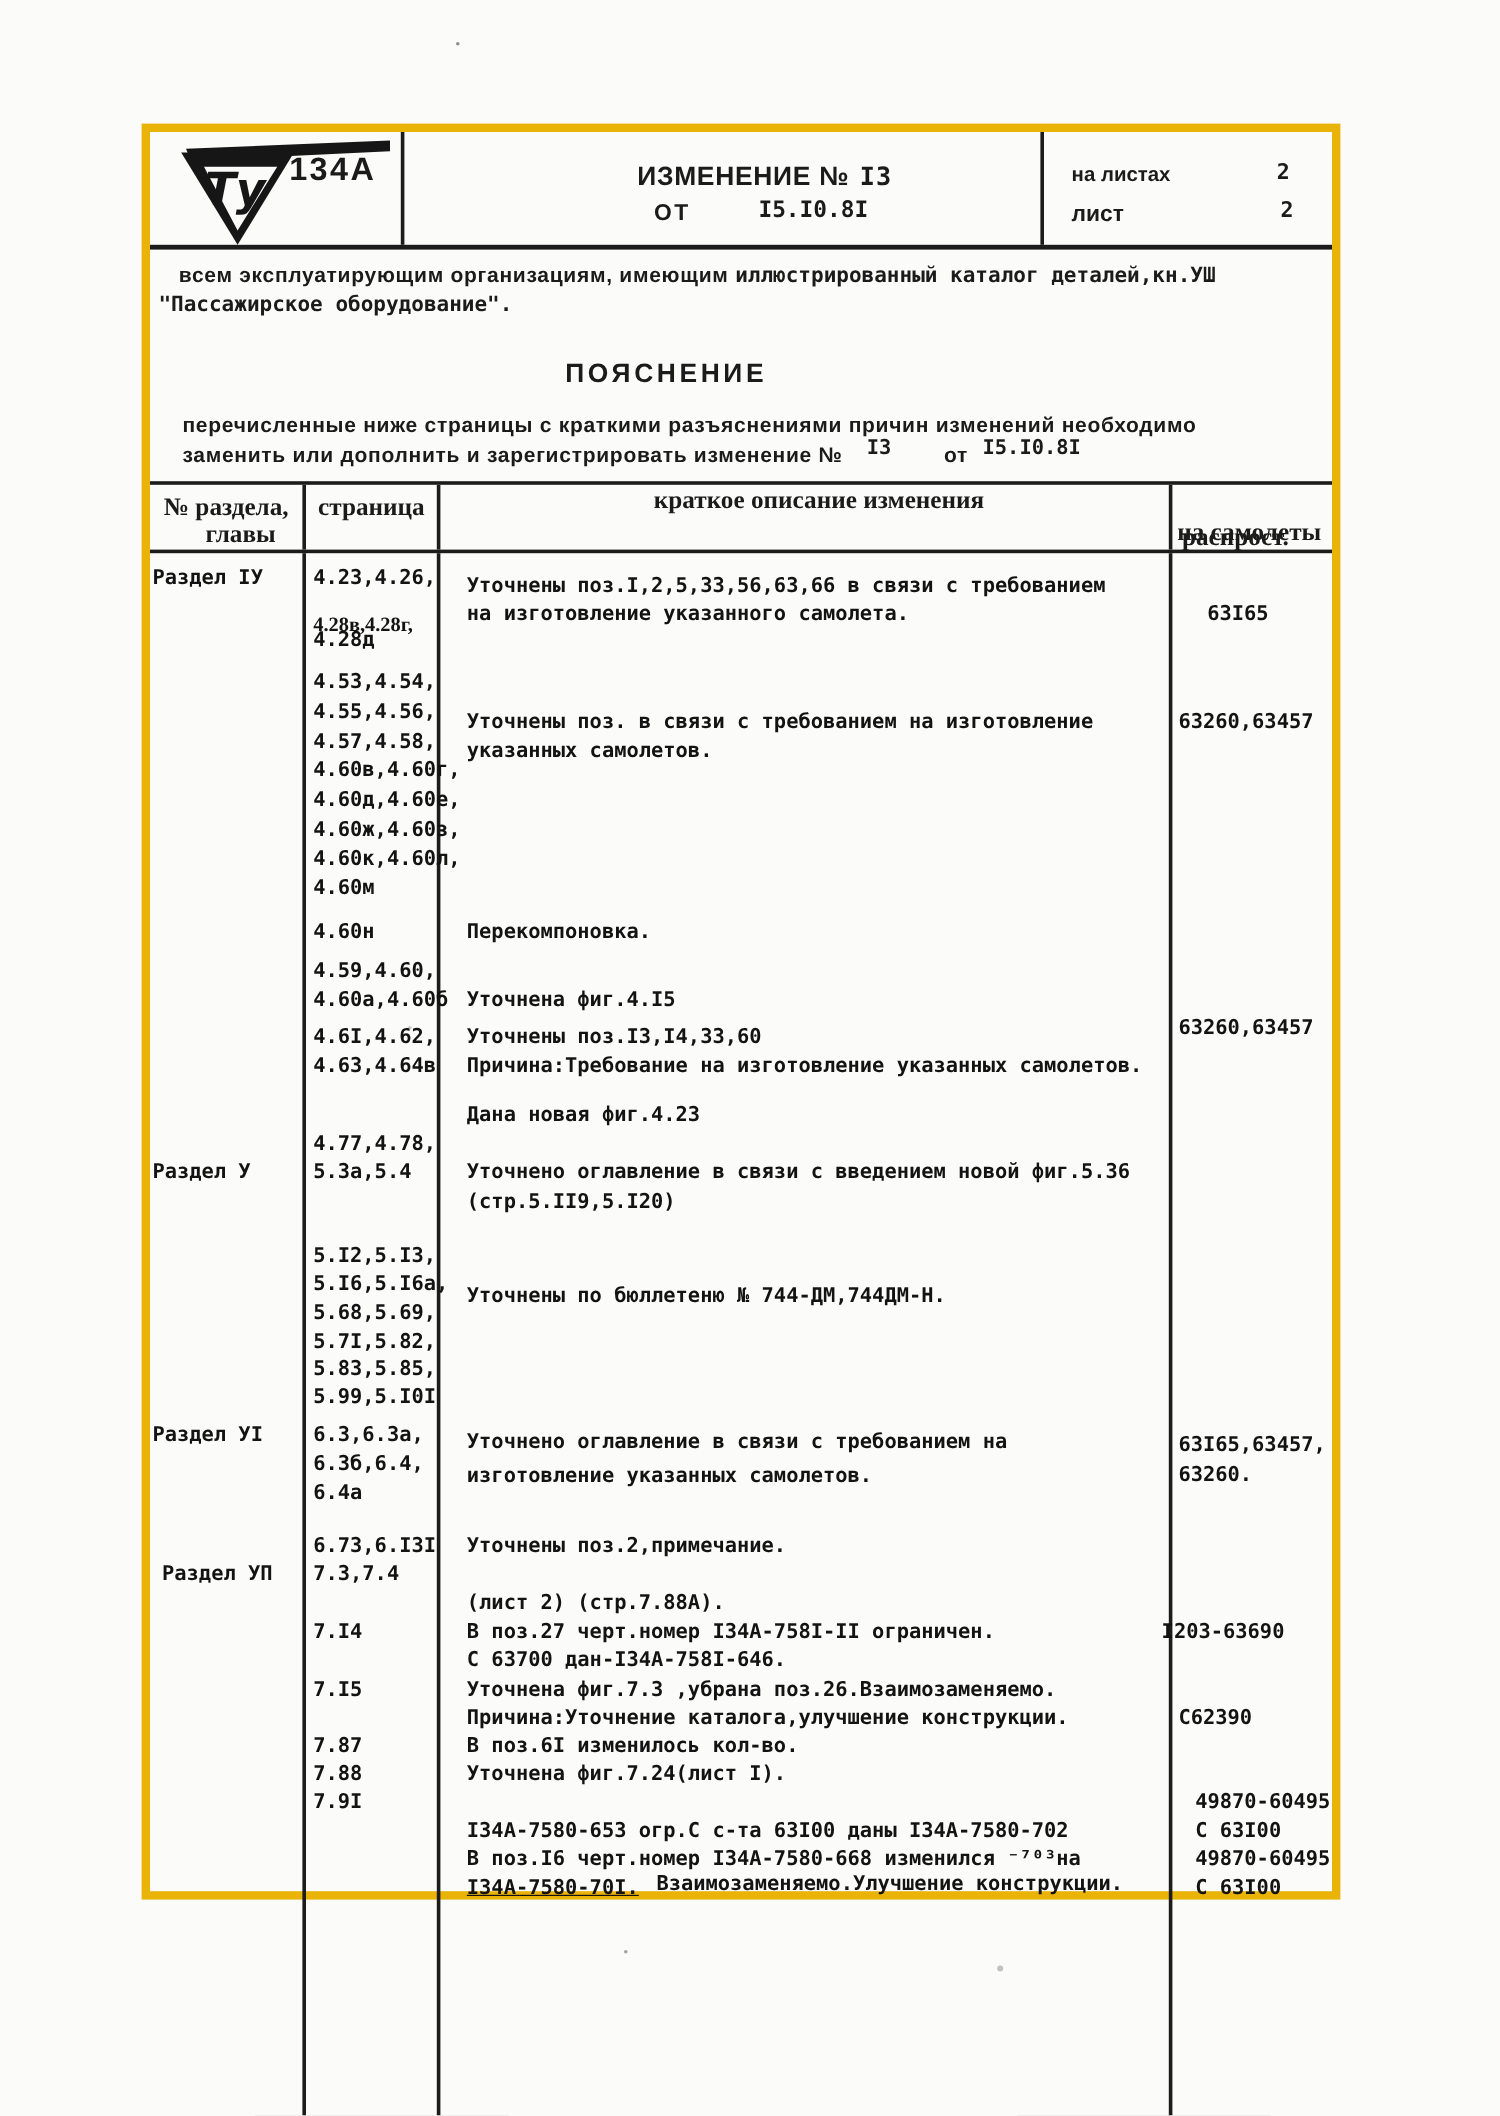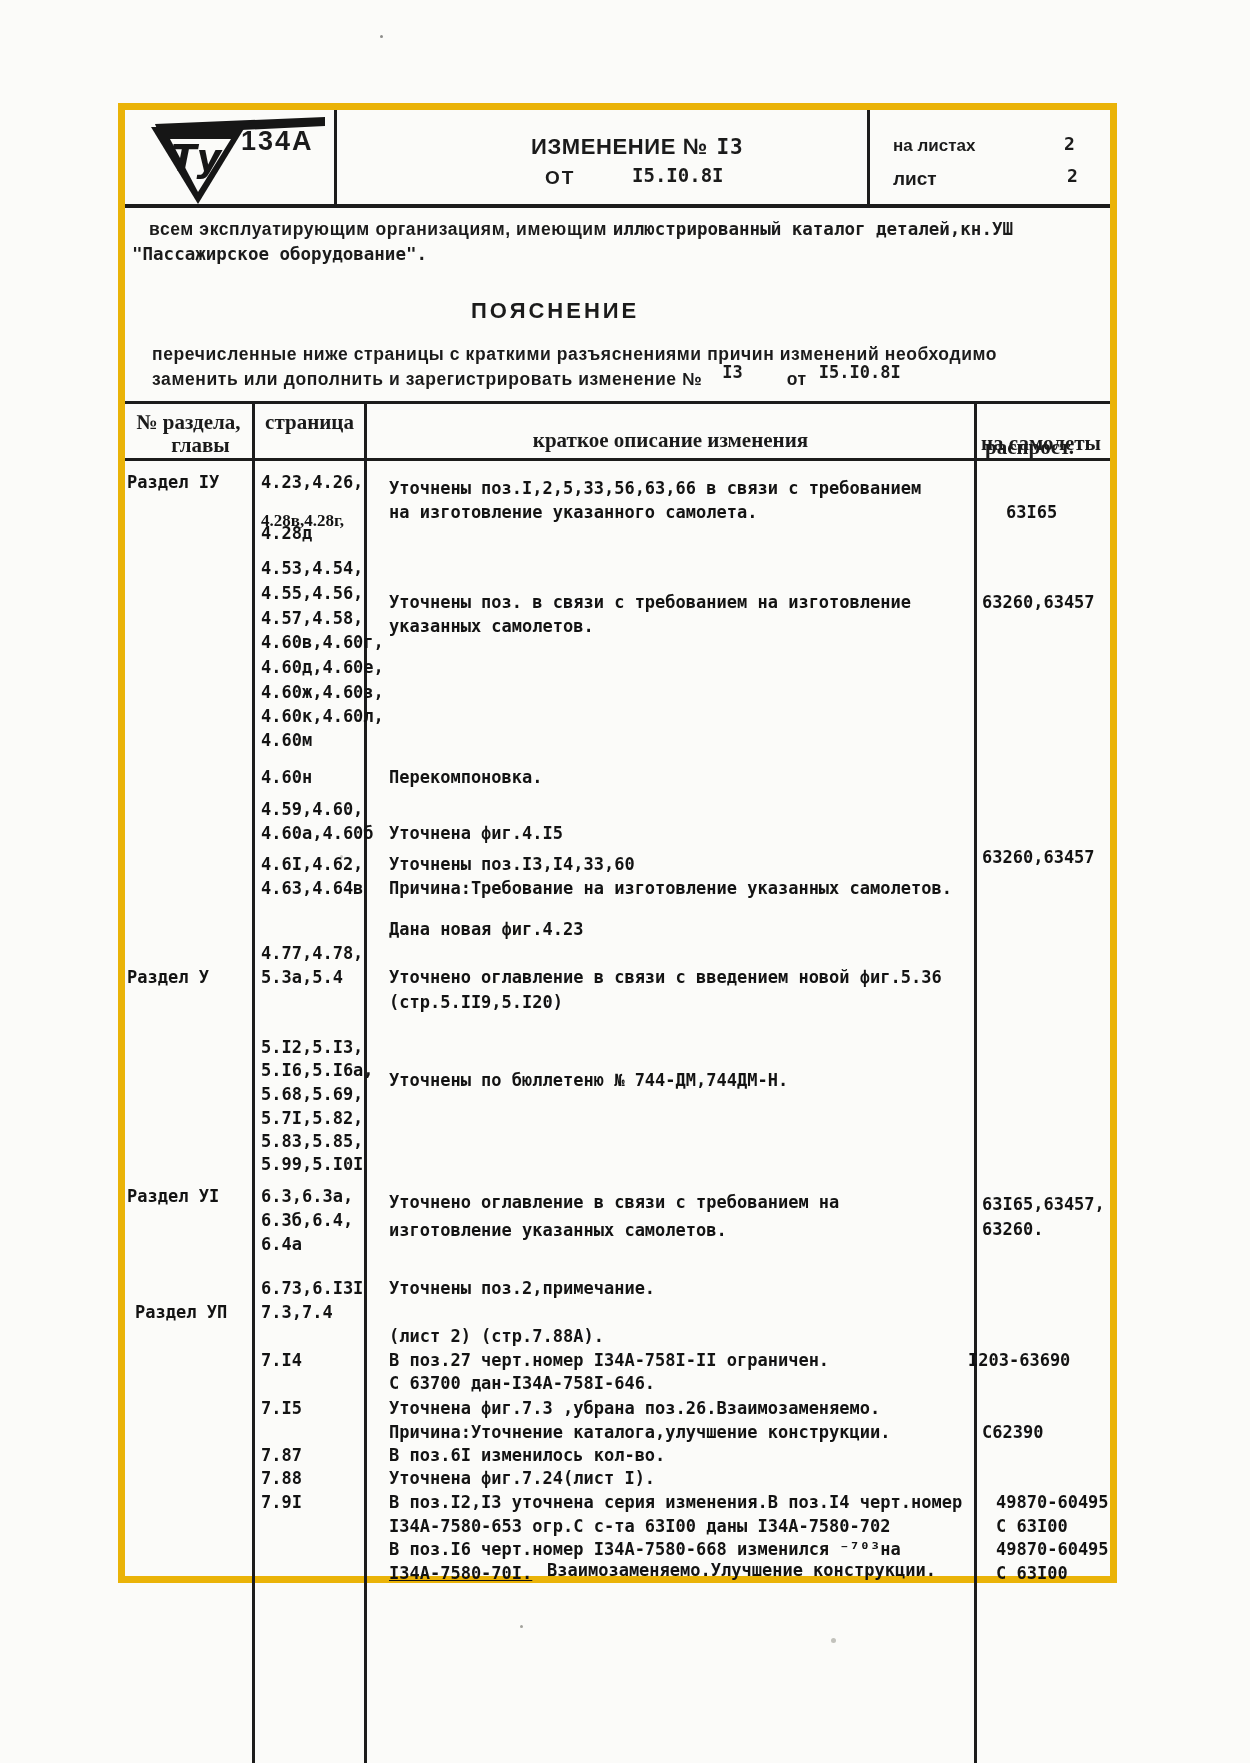"краткое описание изменения" .th-c3 { padding-left: none -> 12px; top: 24px -> 0 }
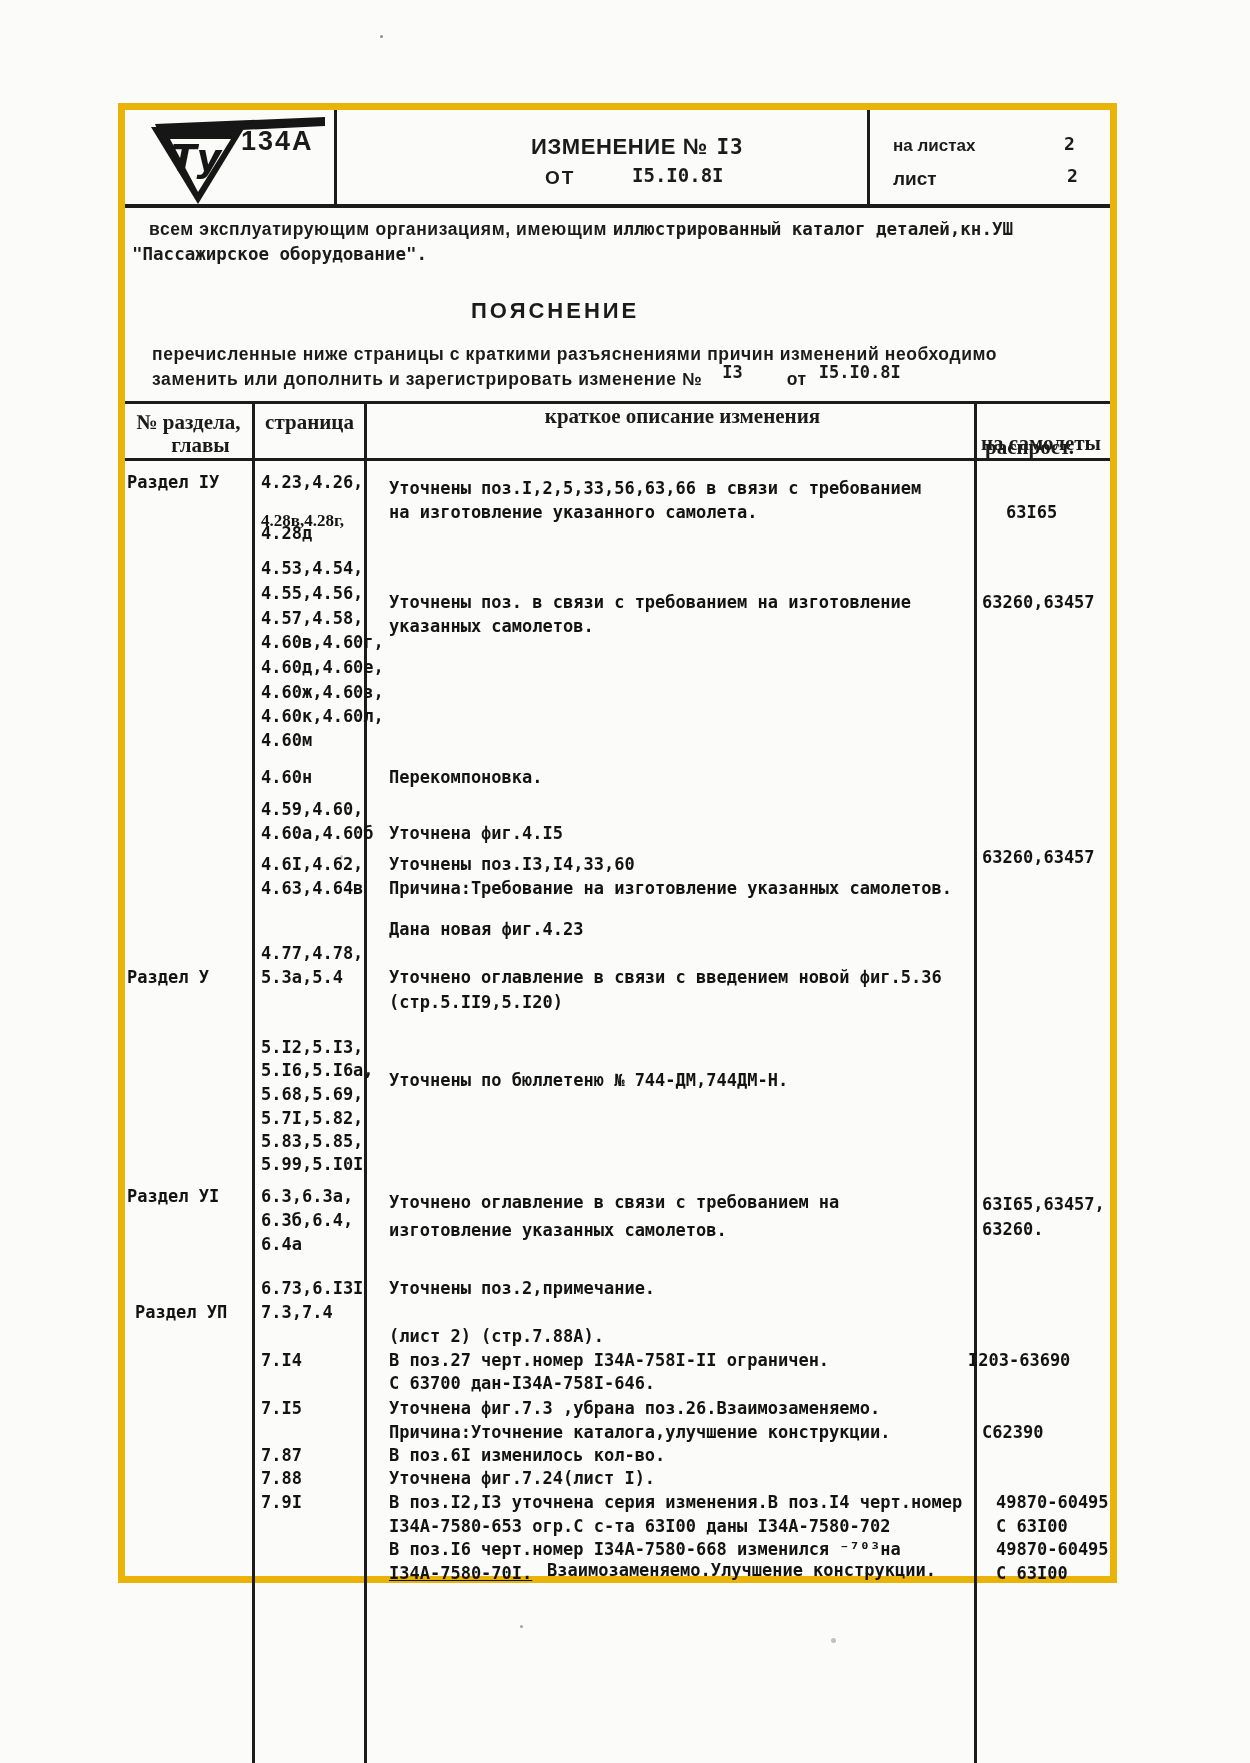"В поз.I2,I3 уточнена серия изменения.В" div.item { html: <div>В поз.I2,I3 уточнена серия изменения.В поз.I4 черт.номер</div> -> none }
